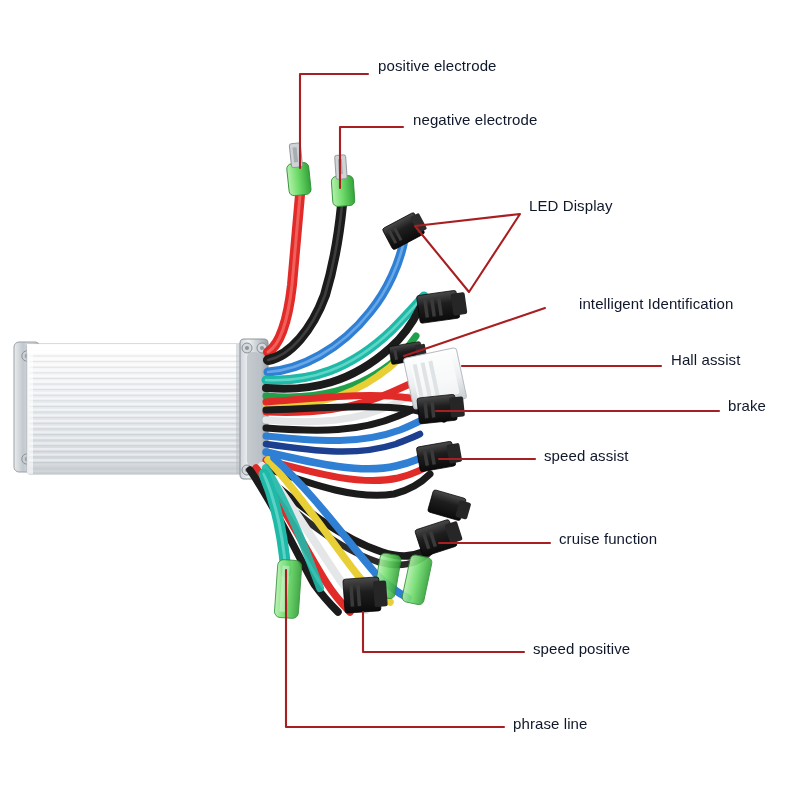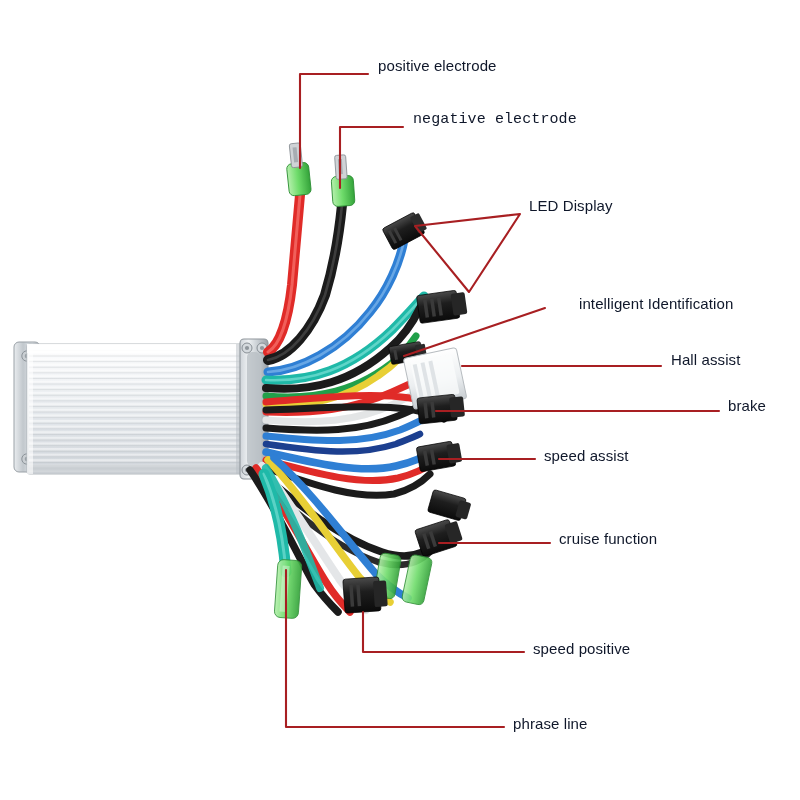"negative electrode" div.callout-label { font-family: Liberation Mono, monospace -> none }
